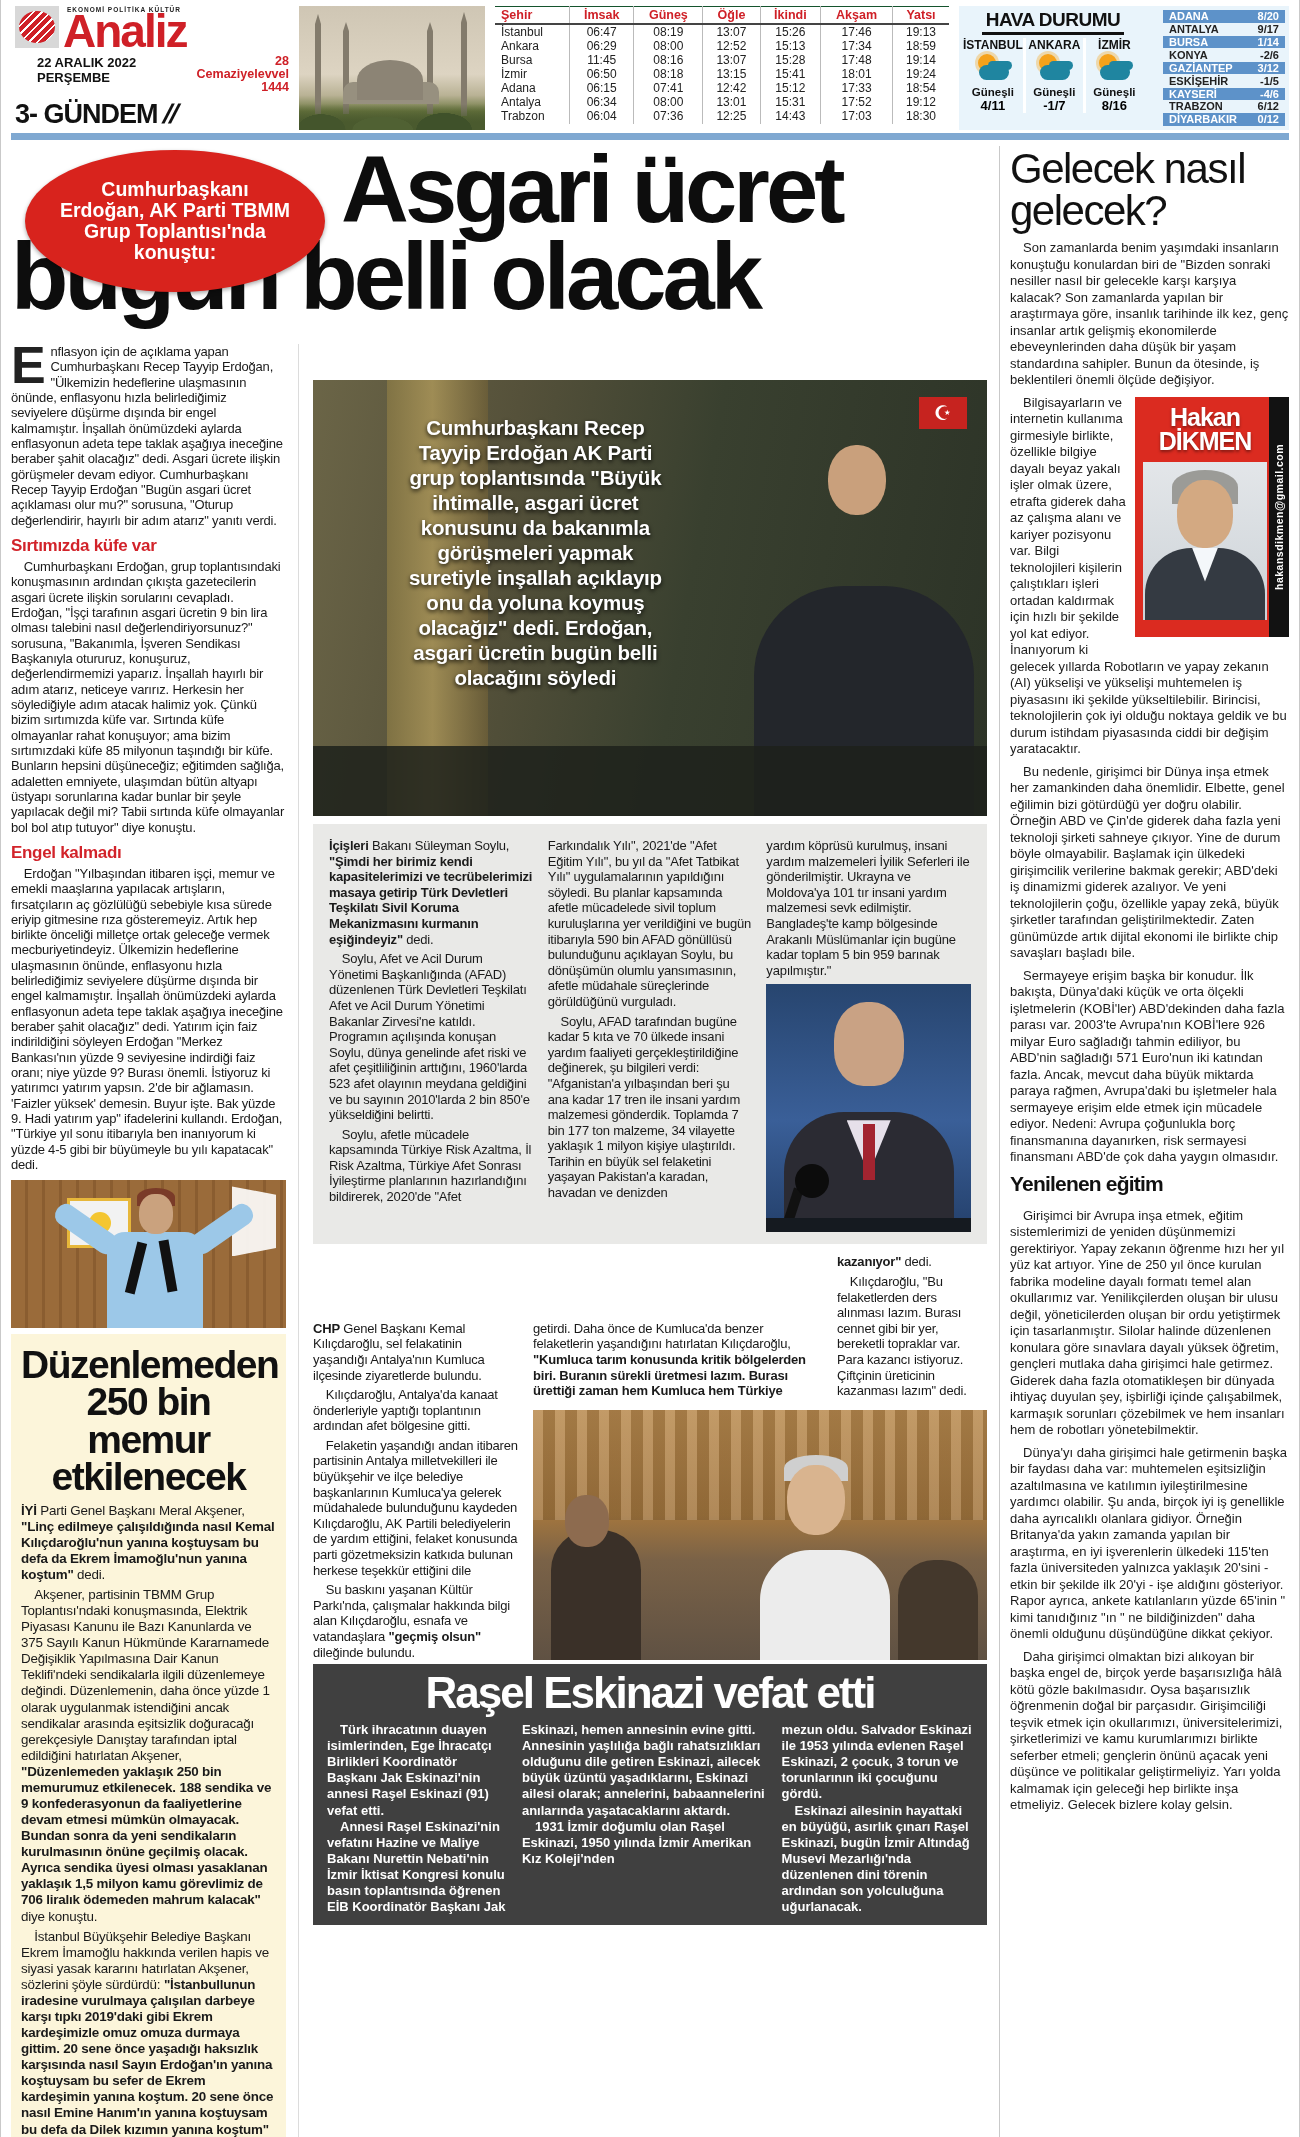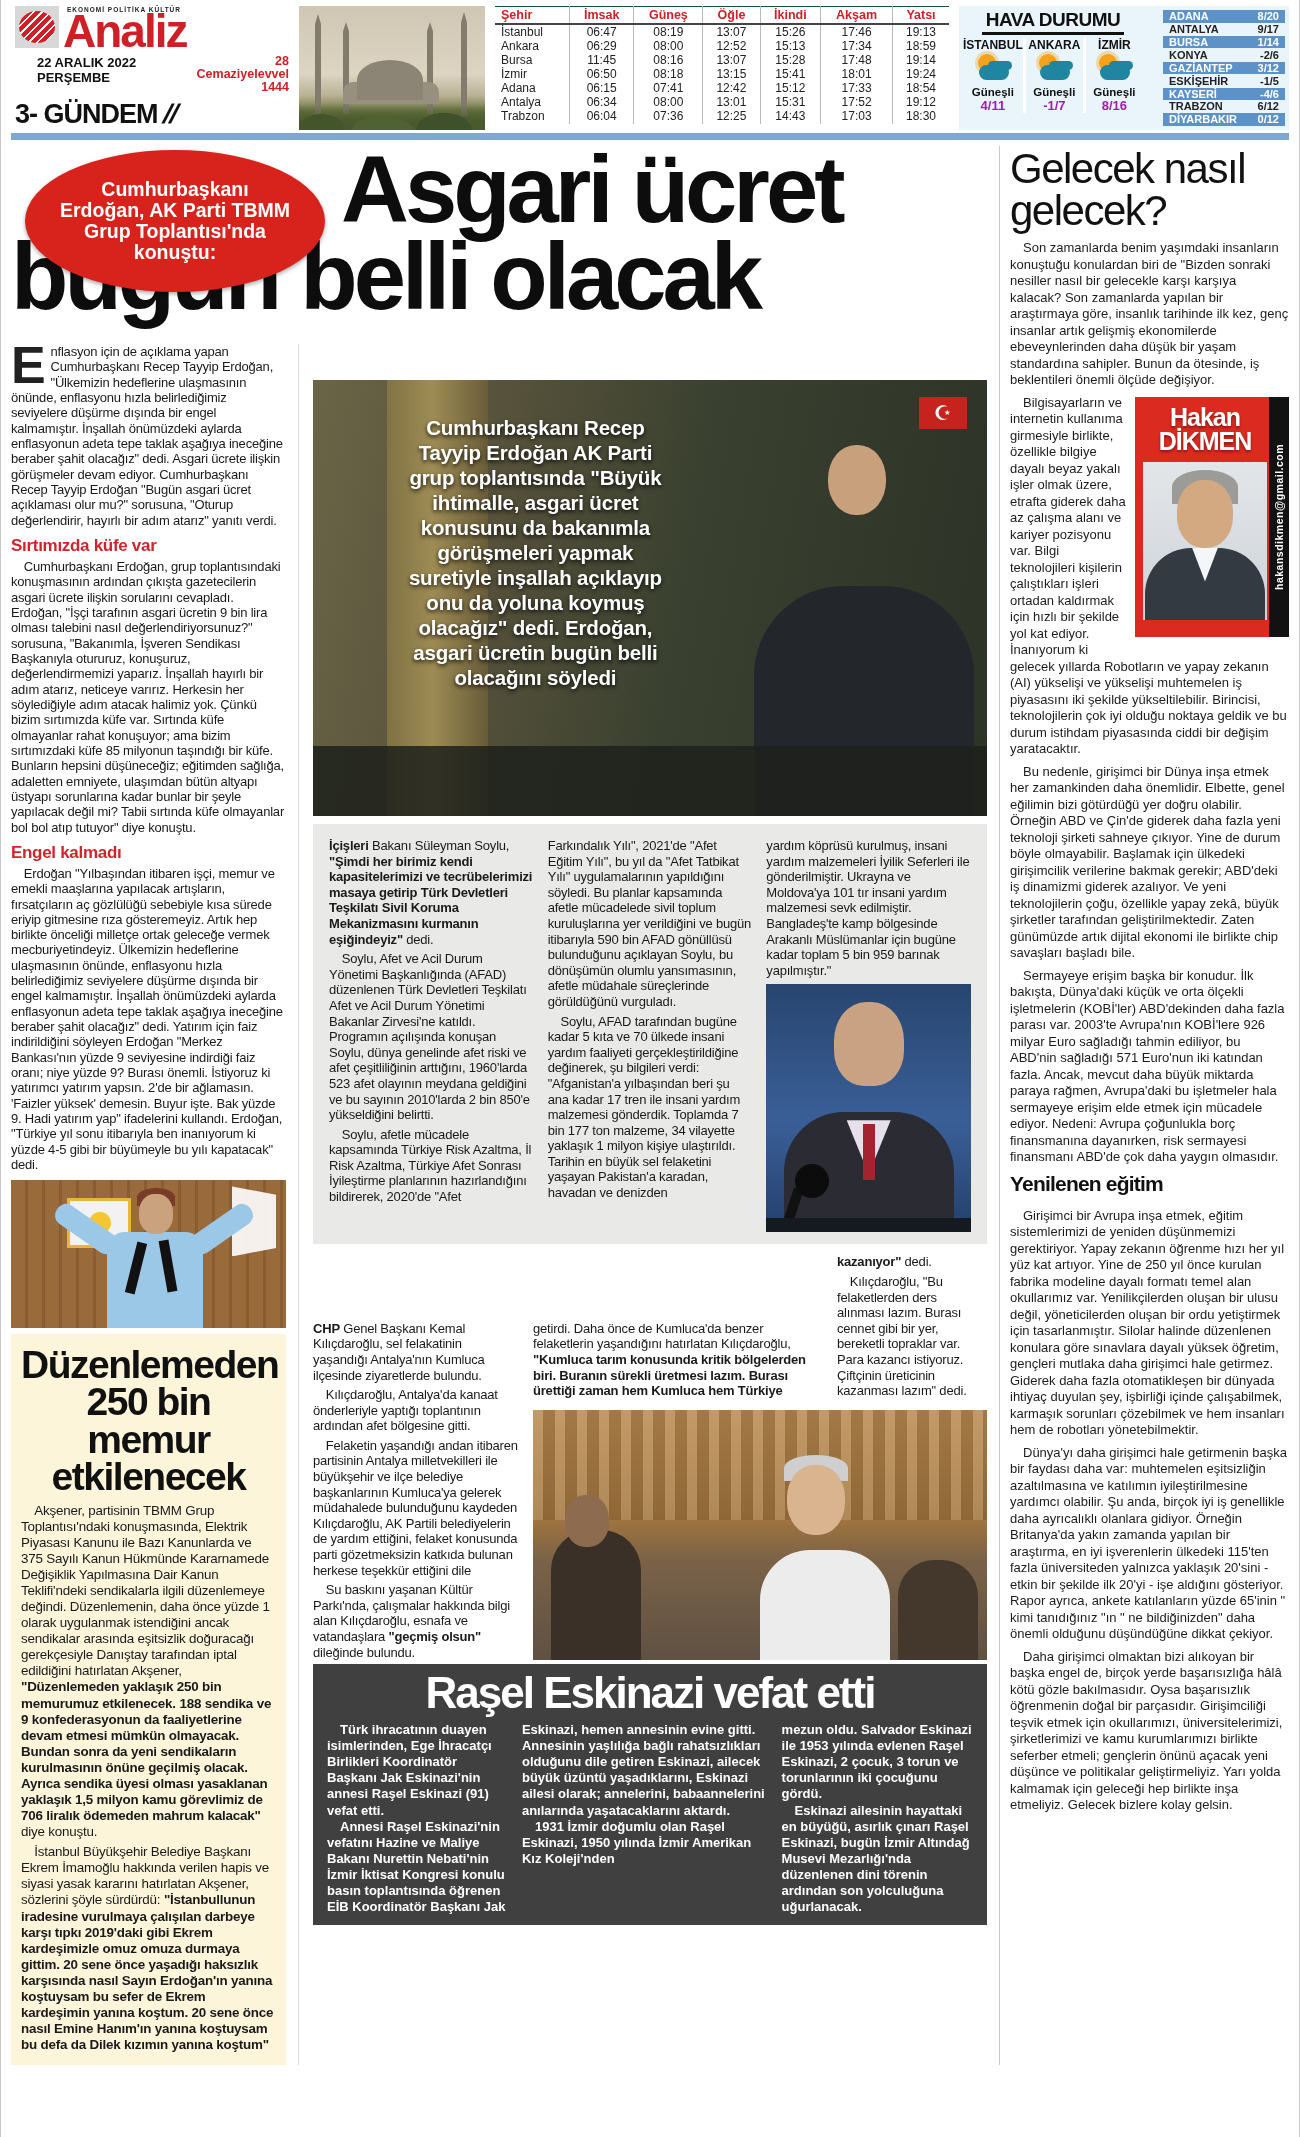"4/11" .w-temp { color: #a21caf -> #000000 }
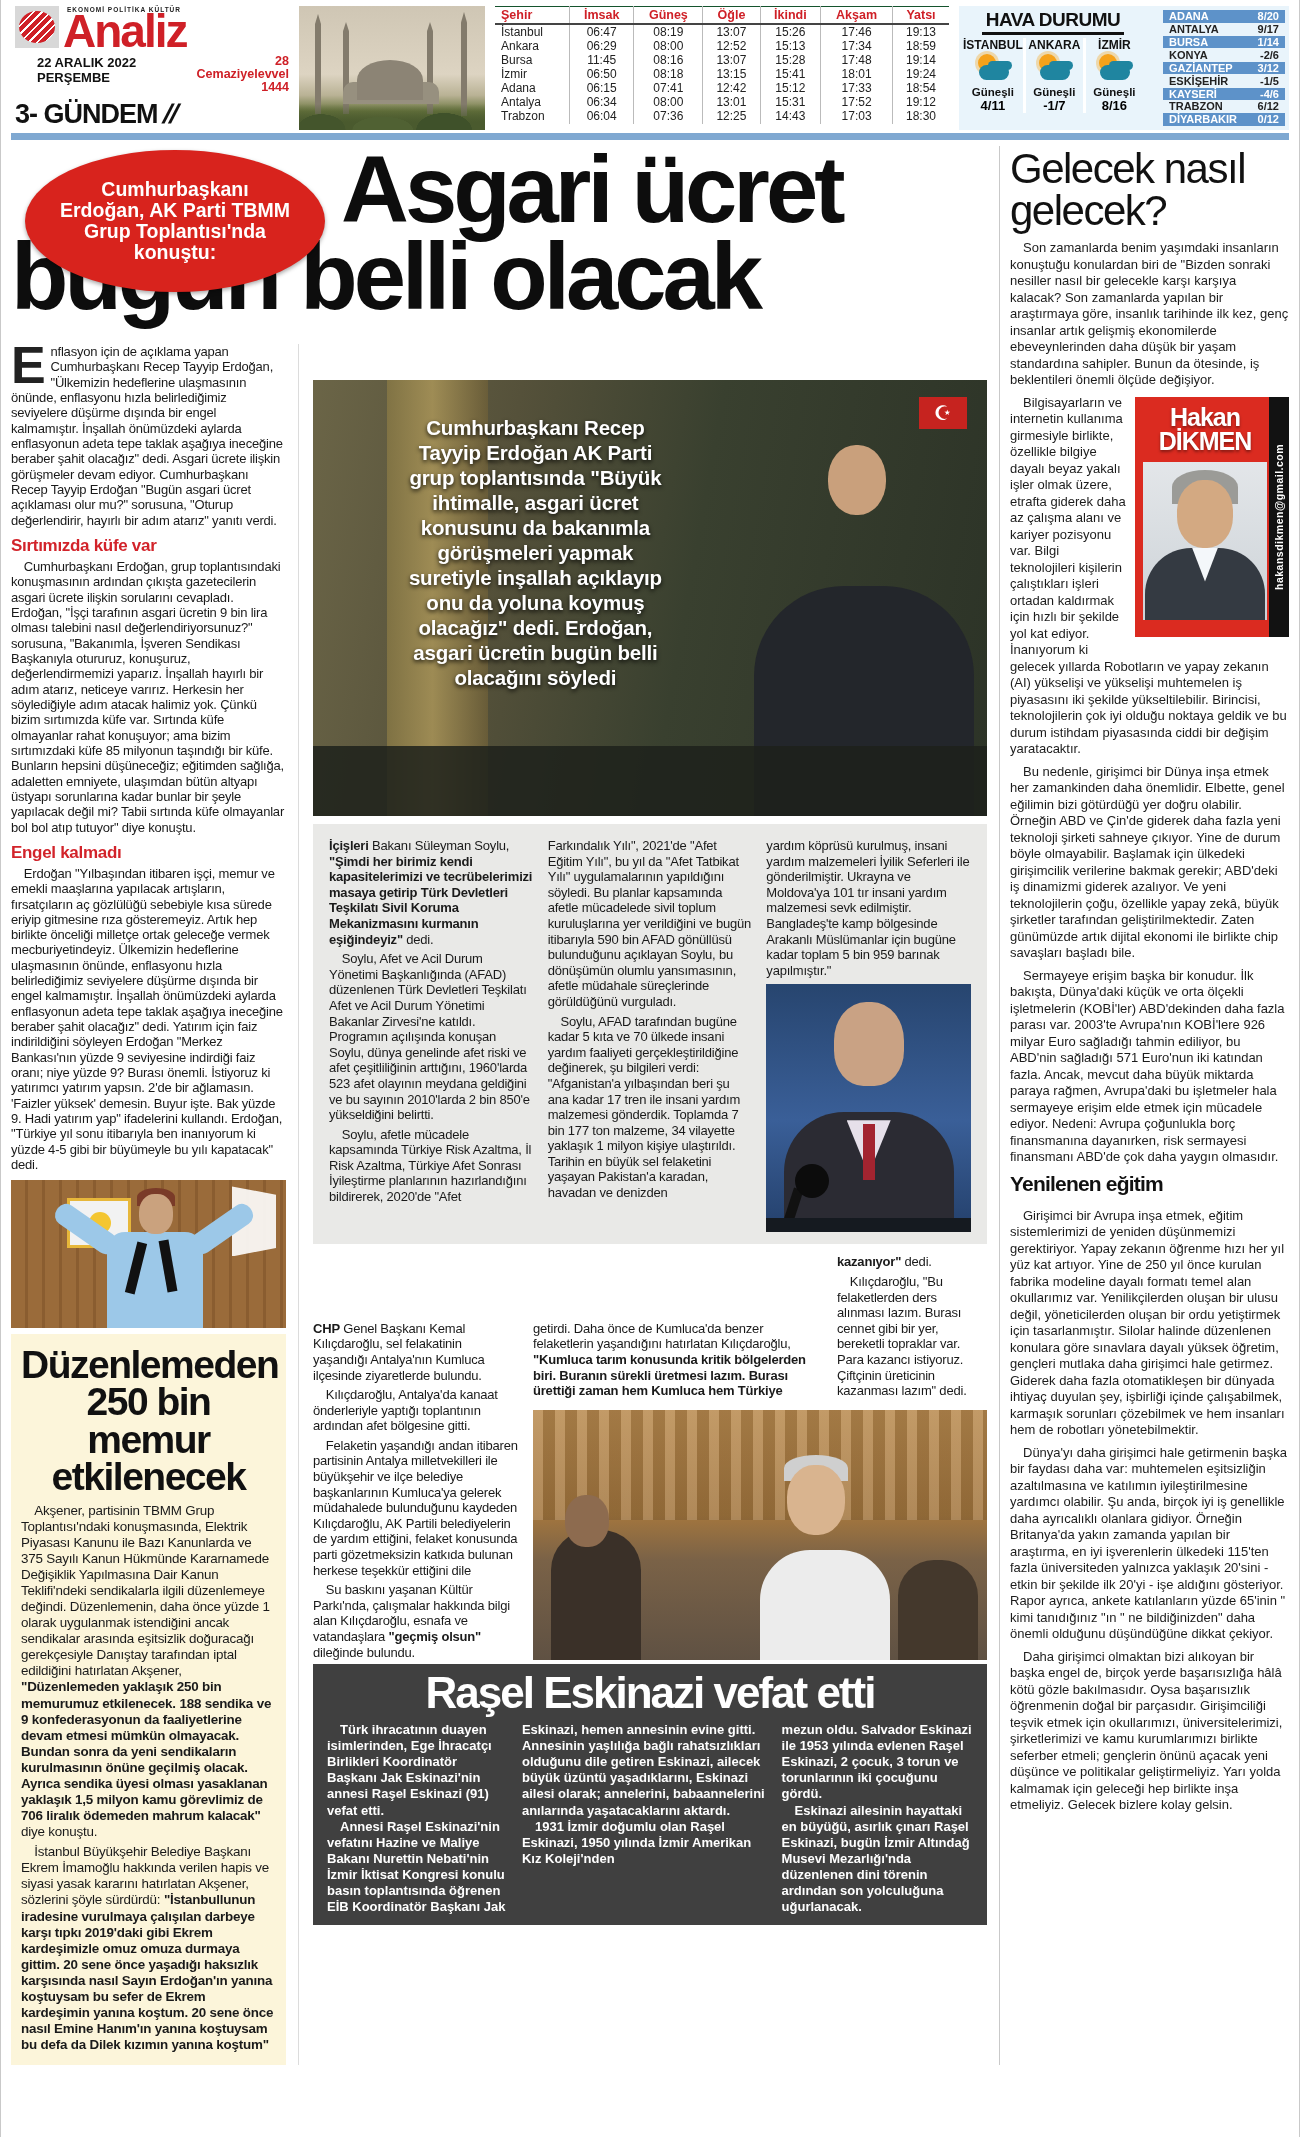"İYİ Parti Genel Başkanı Meral" p { html: none -> <p><b>İYİ</b><span> Parti Genel Başkanı Meral Akşener, </span><b>"Linç edilmeye çalışıldığında nasıl Kemal Kılıçdaroğlu'nun yanına koştuysam bu defa da Ekrem İmamoğlu'nun yanına koştum"</b><span> dedi.</span></p> }
